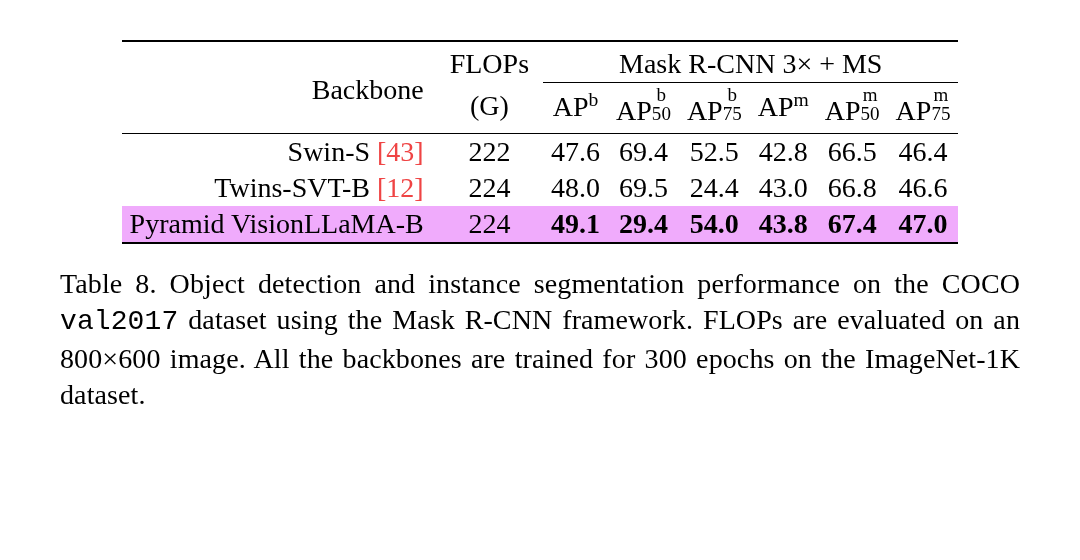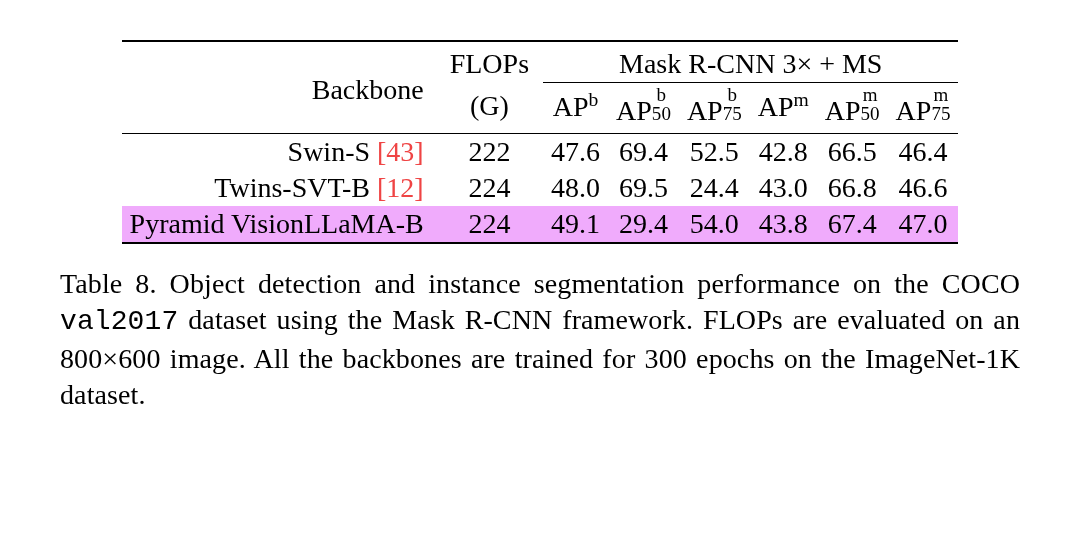"49.1" .bold td { font-weight: normal -> bold }
